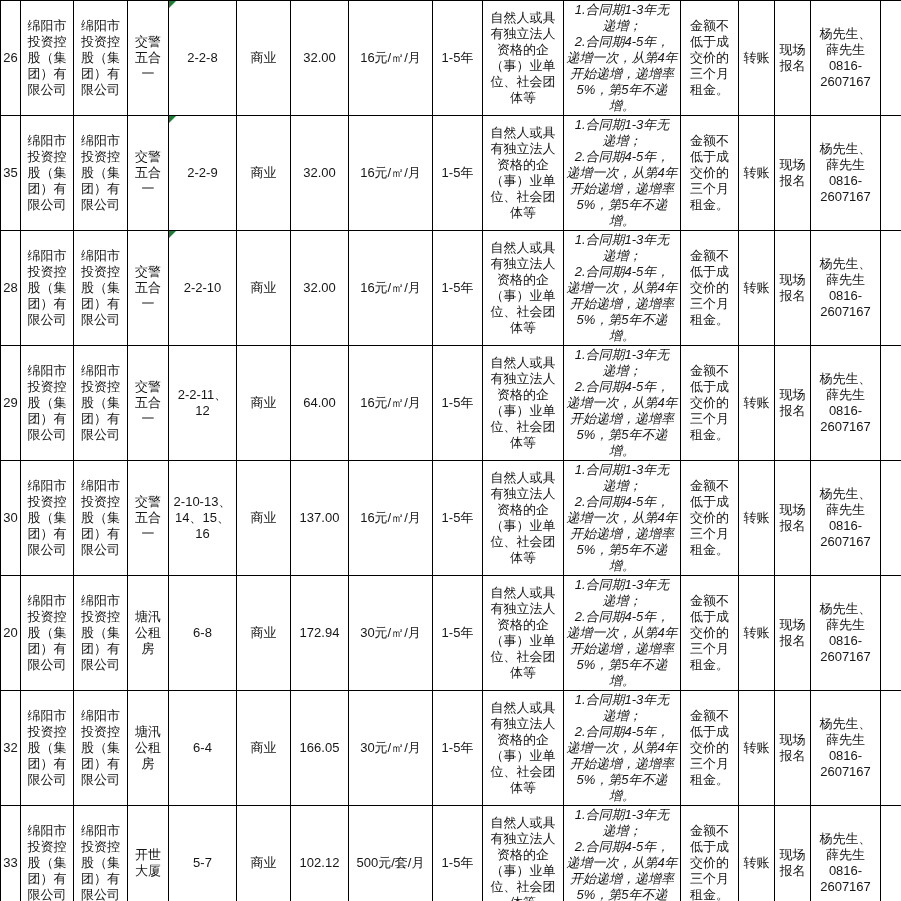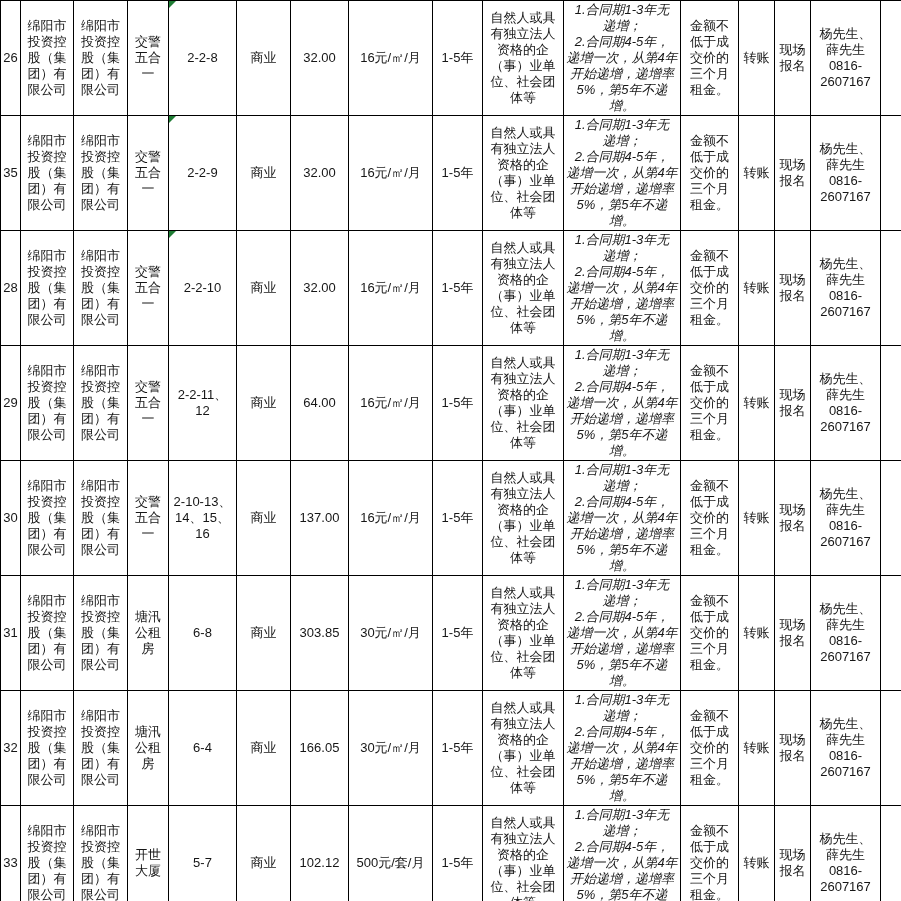"31" span { text: 31 -> 20 }
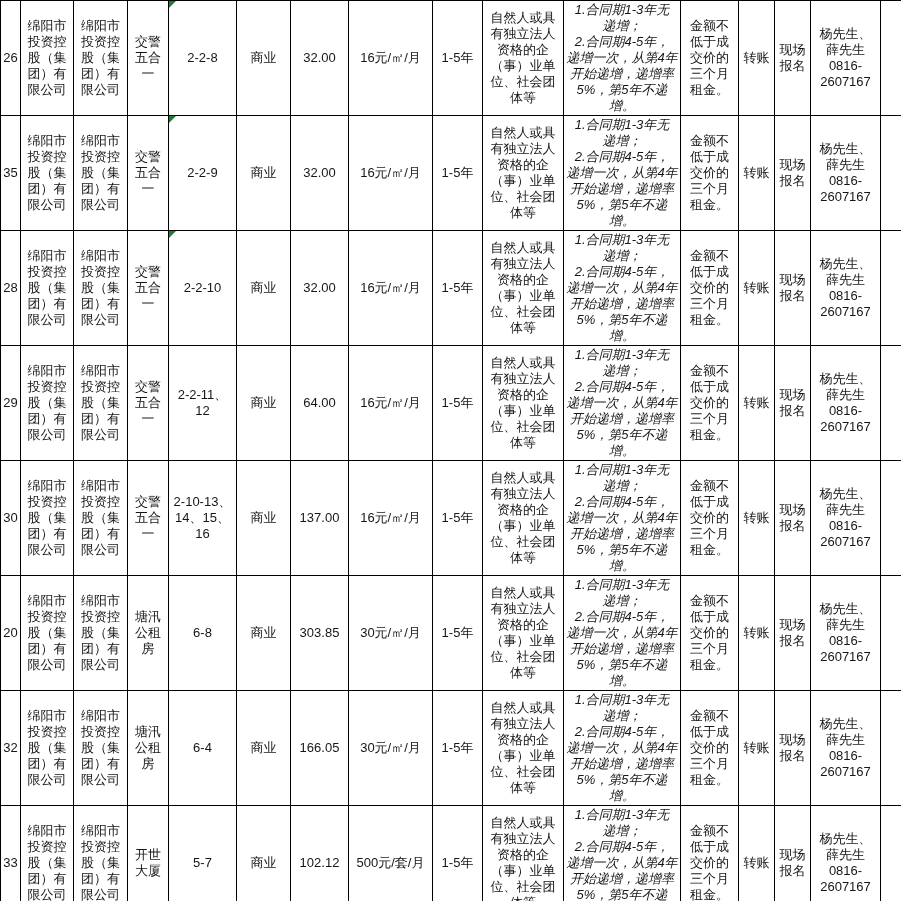"303.85" span { text: 303.85 -> 172.94 }
